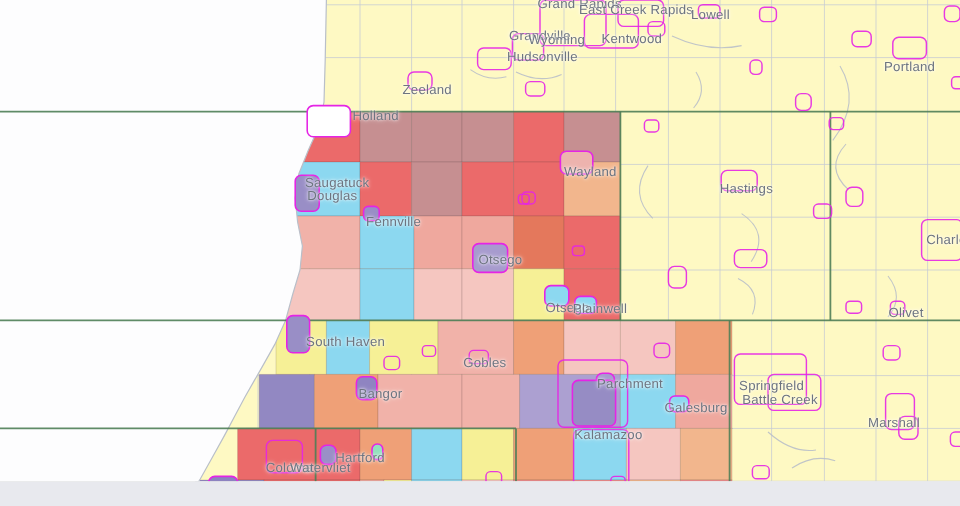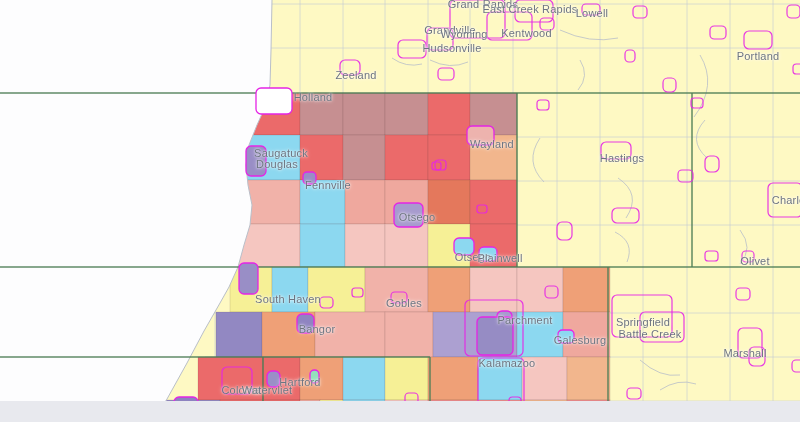"South Haven" div.place-label { top: 299px -> 285px }
